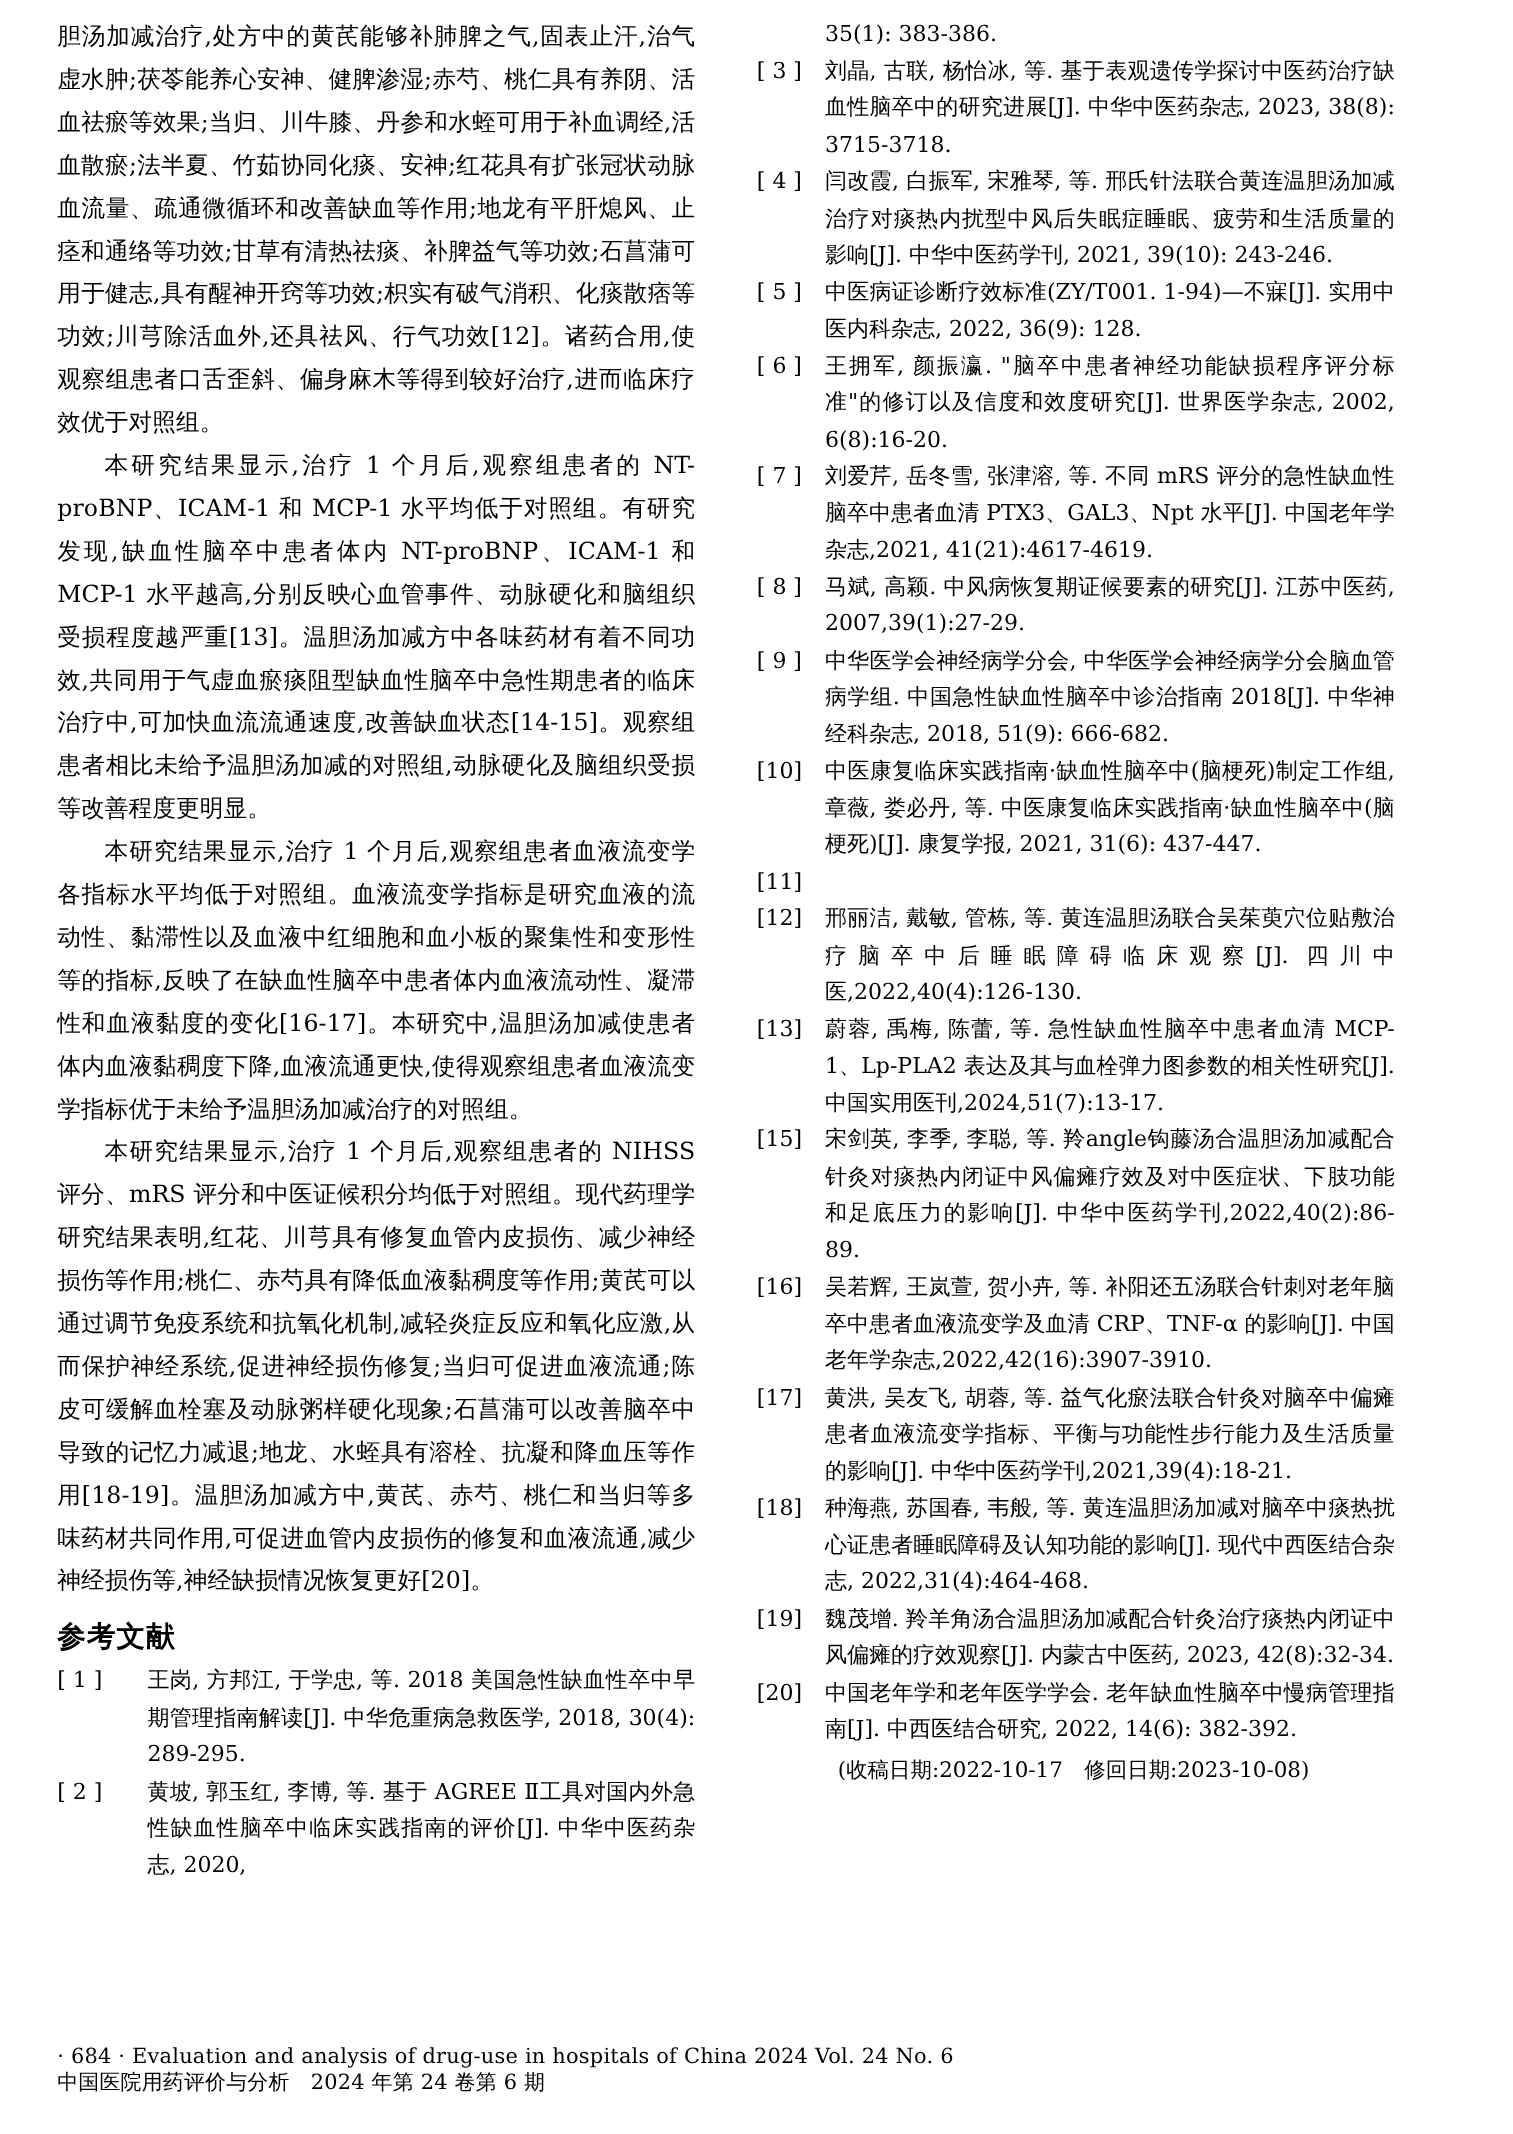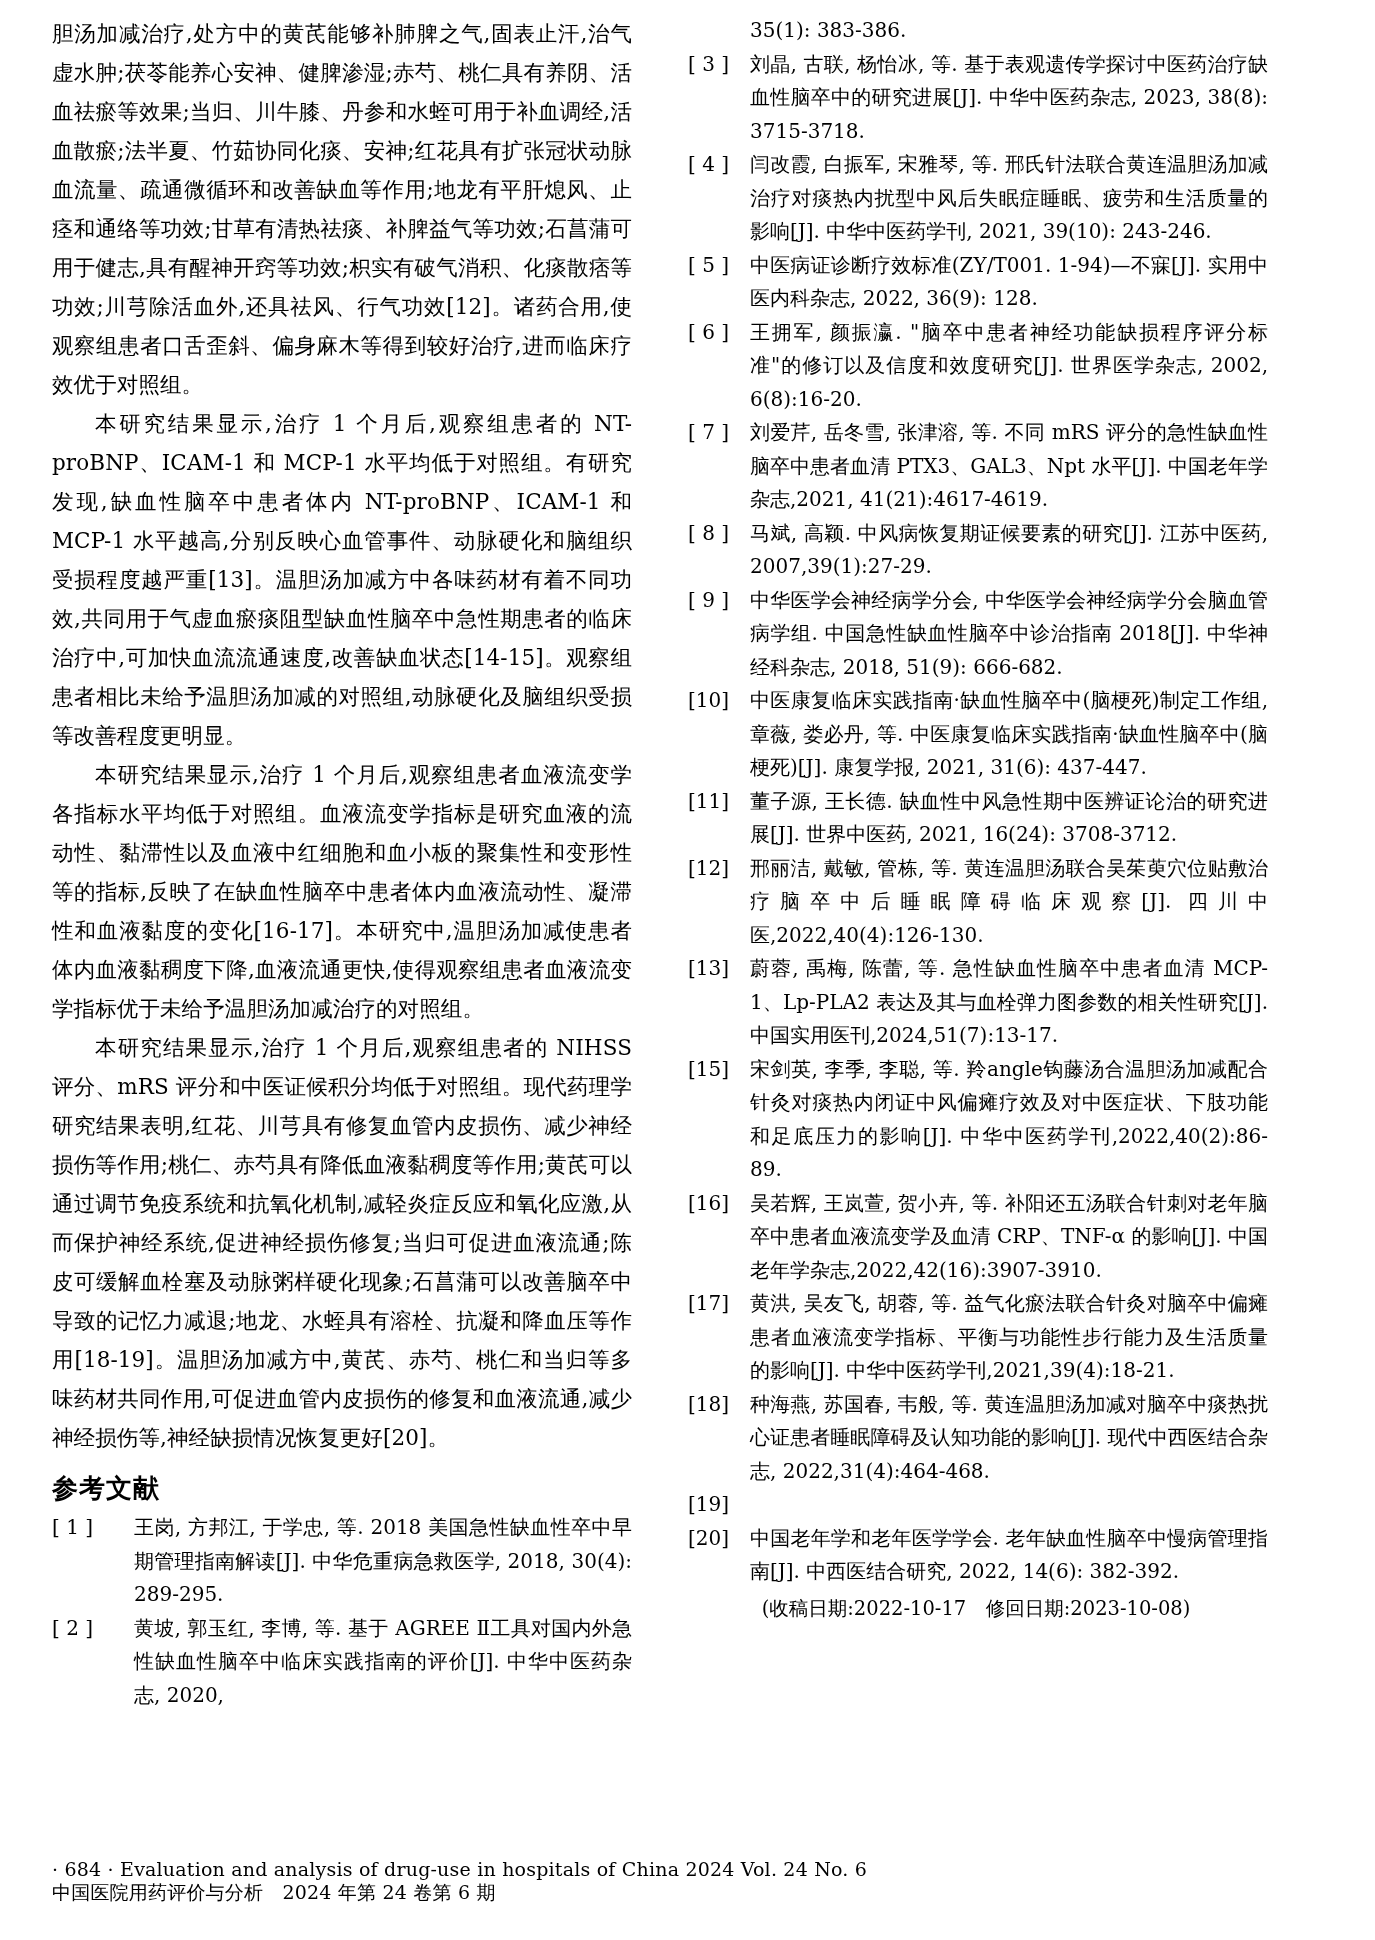"董子源, 王长德. 缺血性中风急性期中医辨证论治的研究进展[J]. 世界中医药," span.ref-text { html: <span>董子源, 王长德. 缺血性中风急性期中医辨证论治的研究进展[J]. 世界中医药, 2021, 16(24): 3708-3712.</span> -> none }
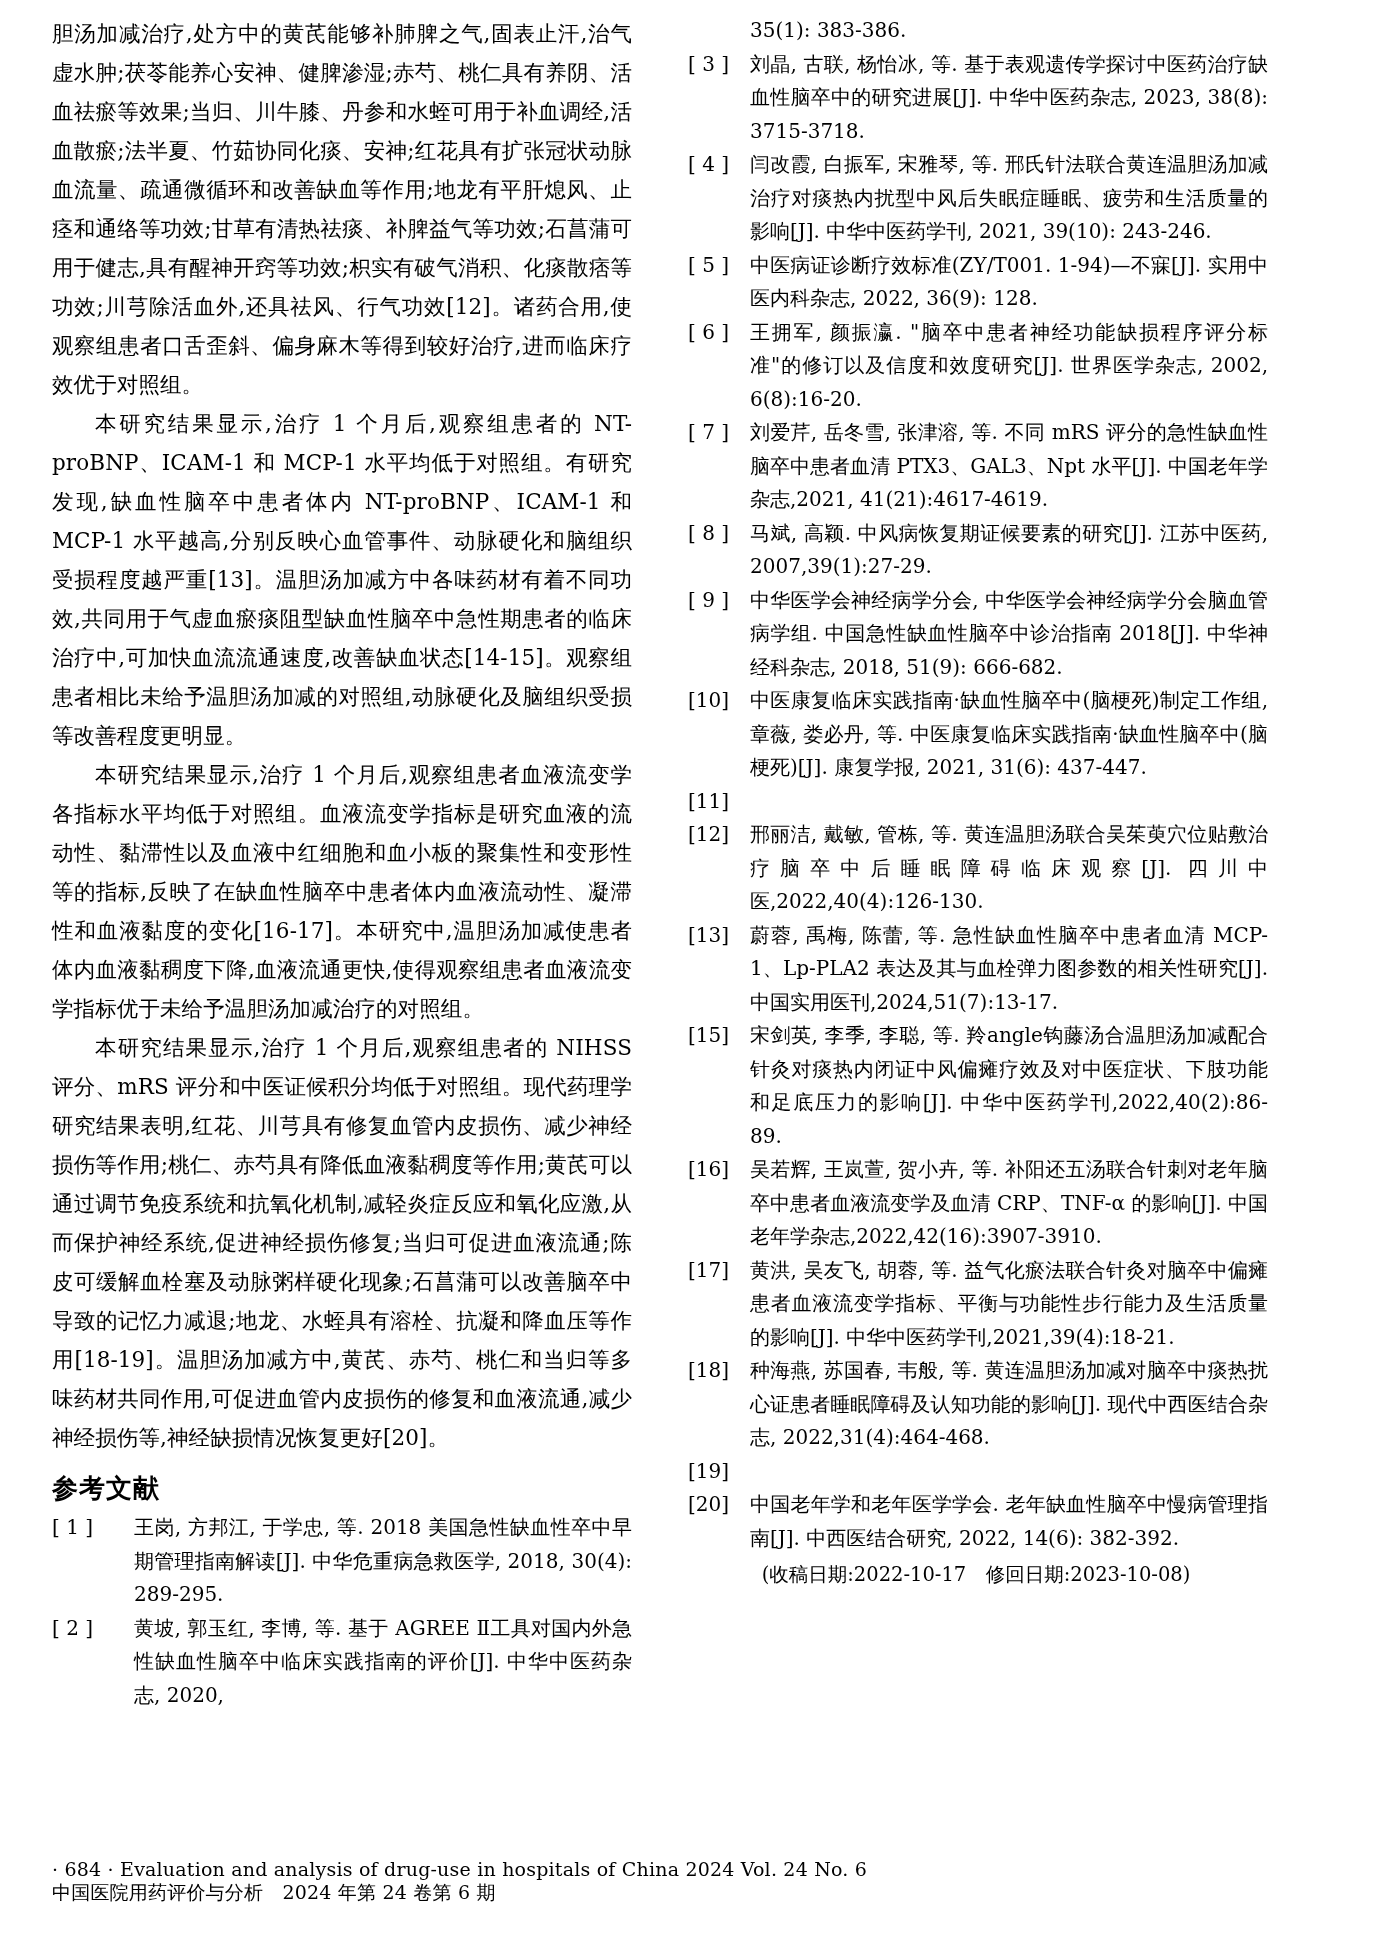"魏茂增. 羚羊角汤合温胆汤加减配合针灸治疗痰热内闭证中风偏瘫的疗效观察[J]." span.ref-text { html: none -> <span>魏茂增. 羚羊角汤合温胆汤加减配合针灸治疗痰热内闭证中风偏瘫的疗效观察[J]. 内蒙古中医药, 2023, 42(8):32-34.</span> }
